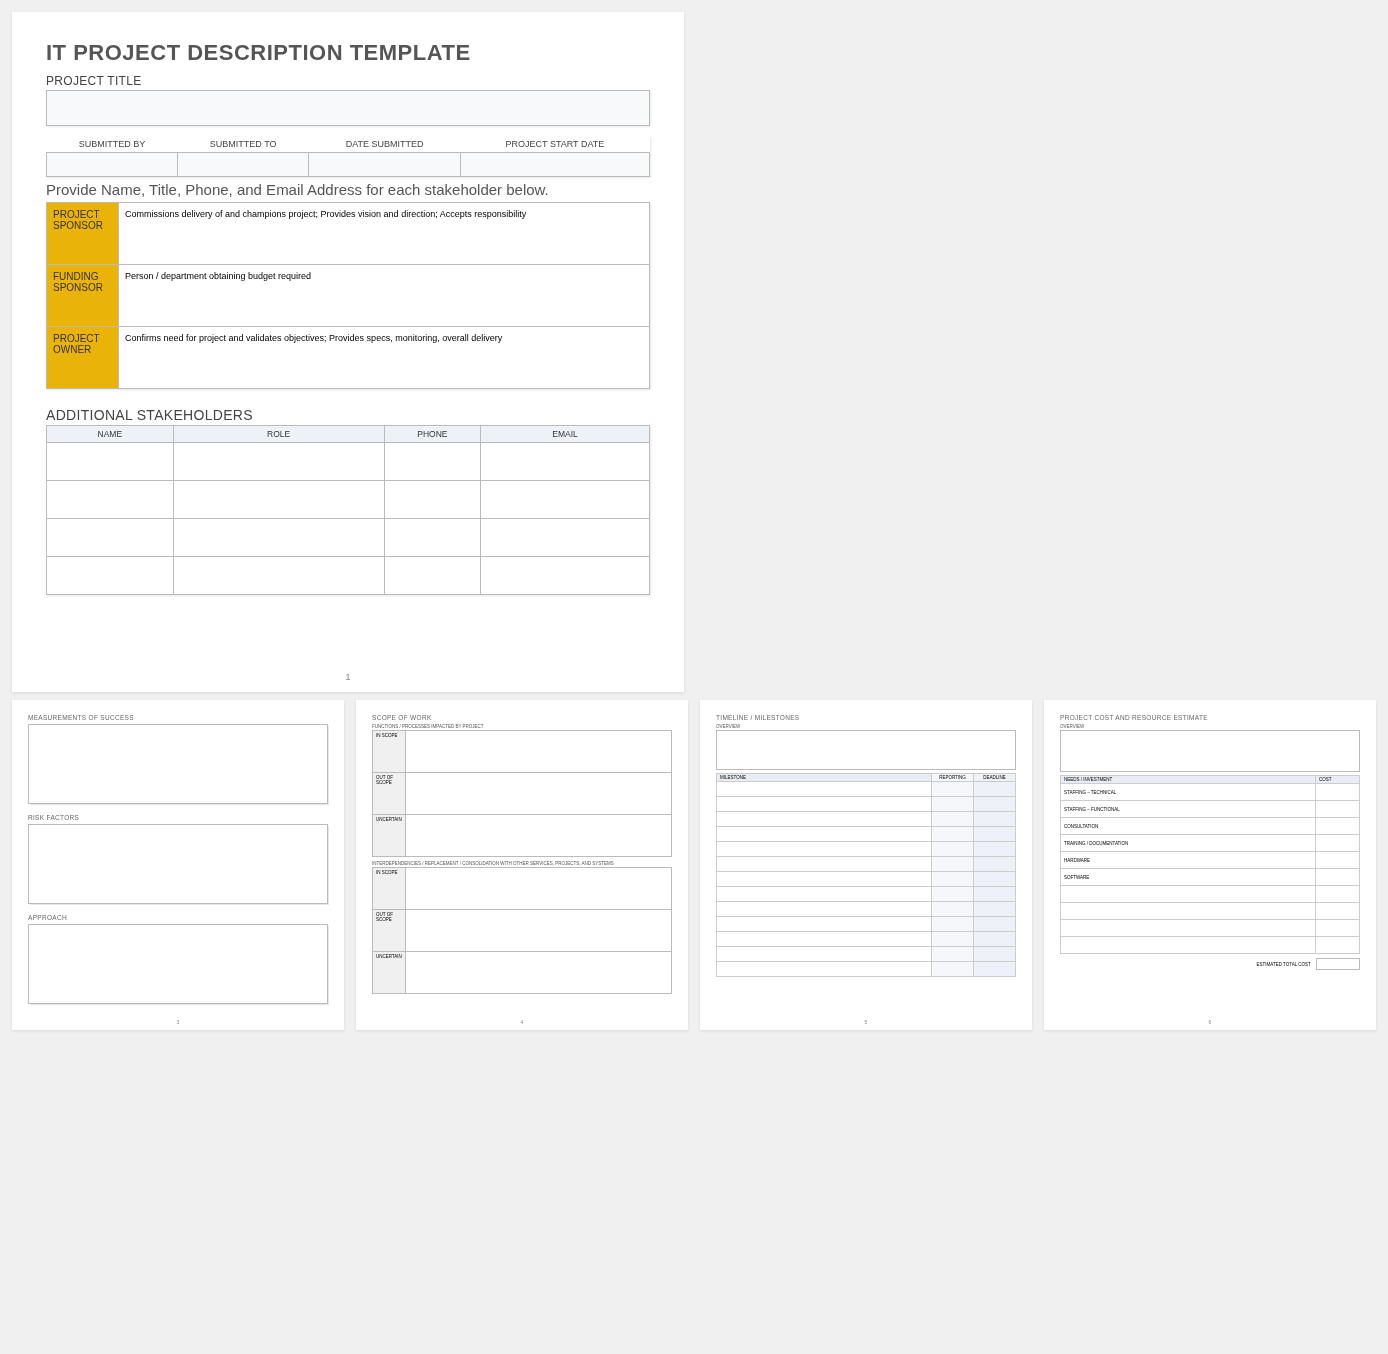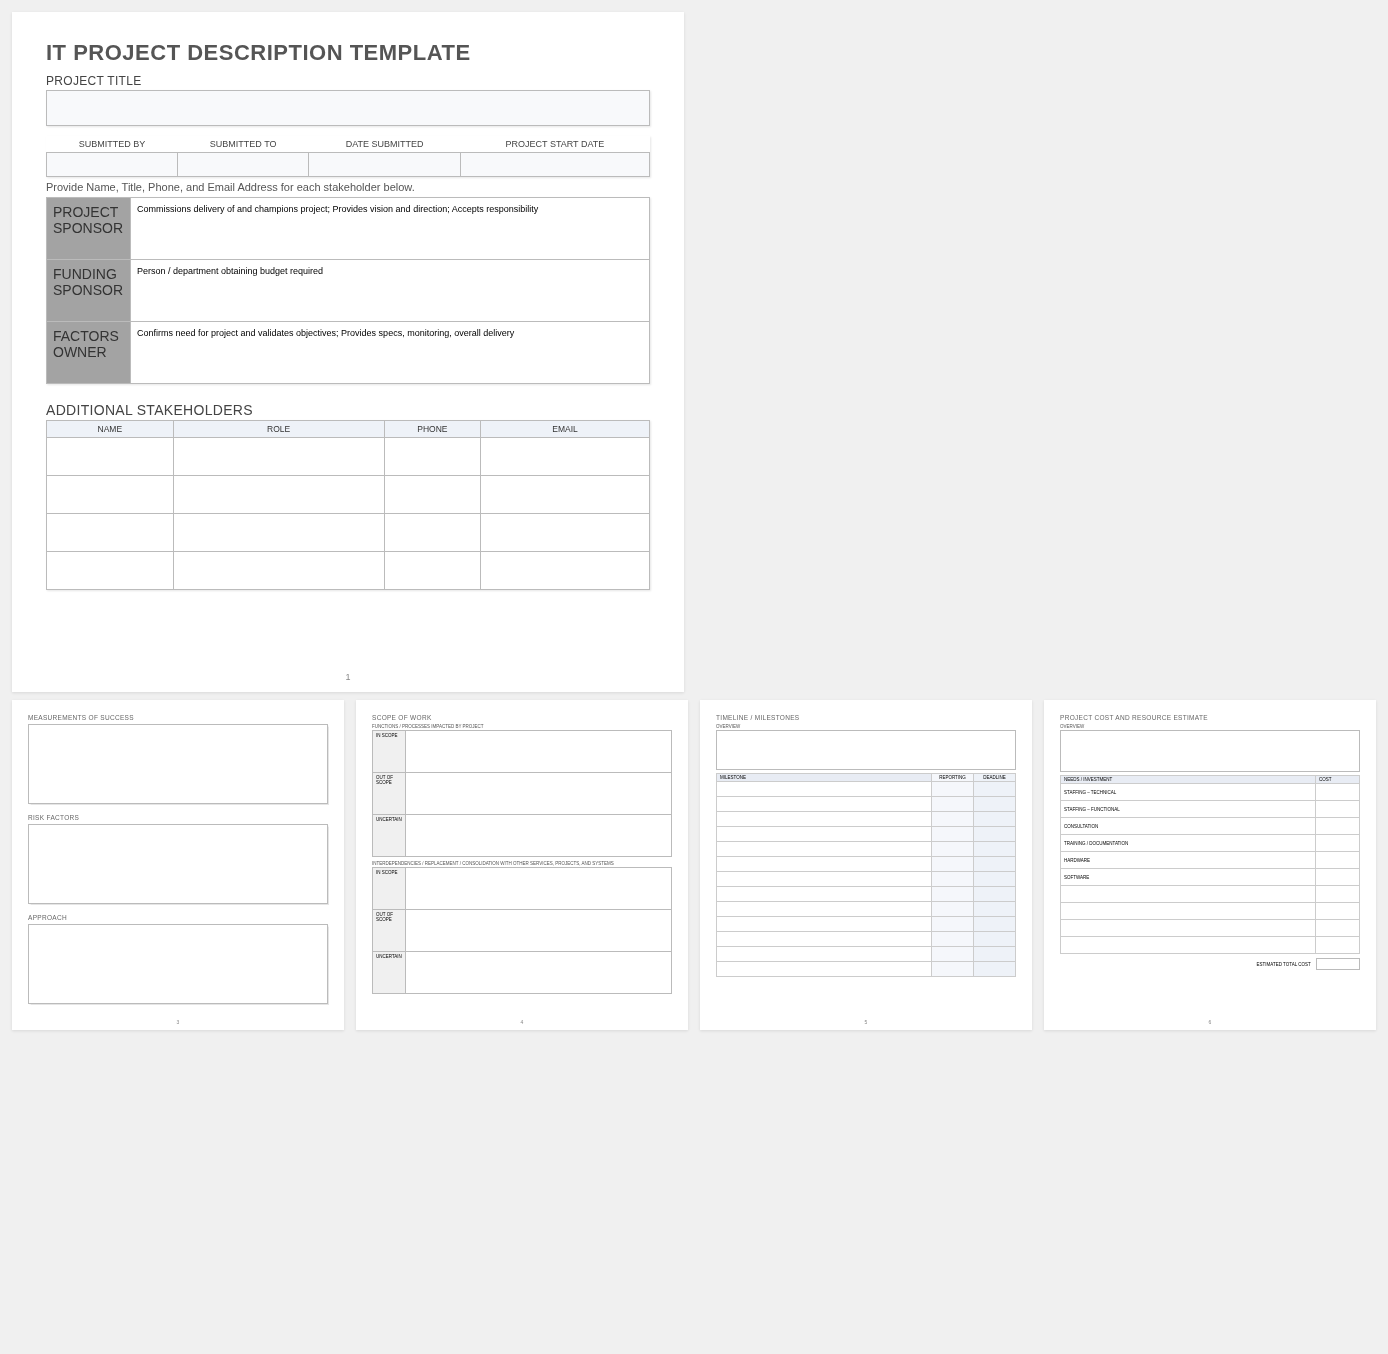"Provide Name, Title, Phone, and" .note { font-size: 11px -> 15px }
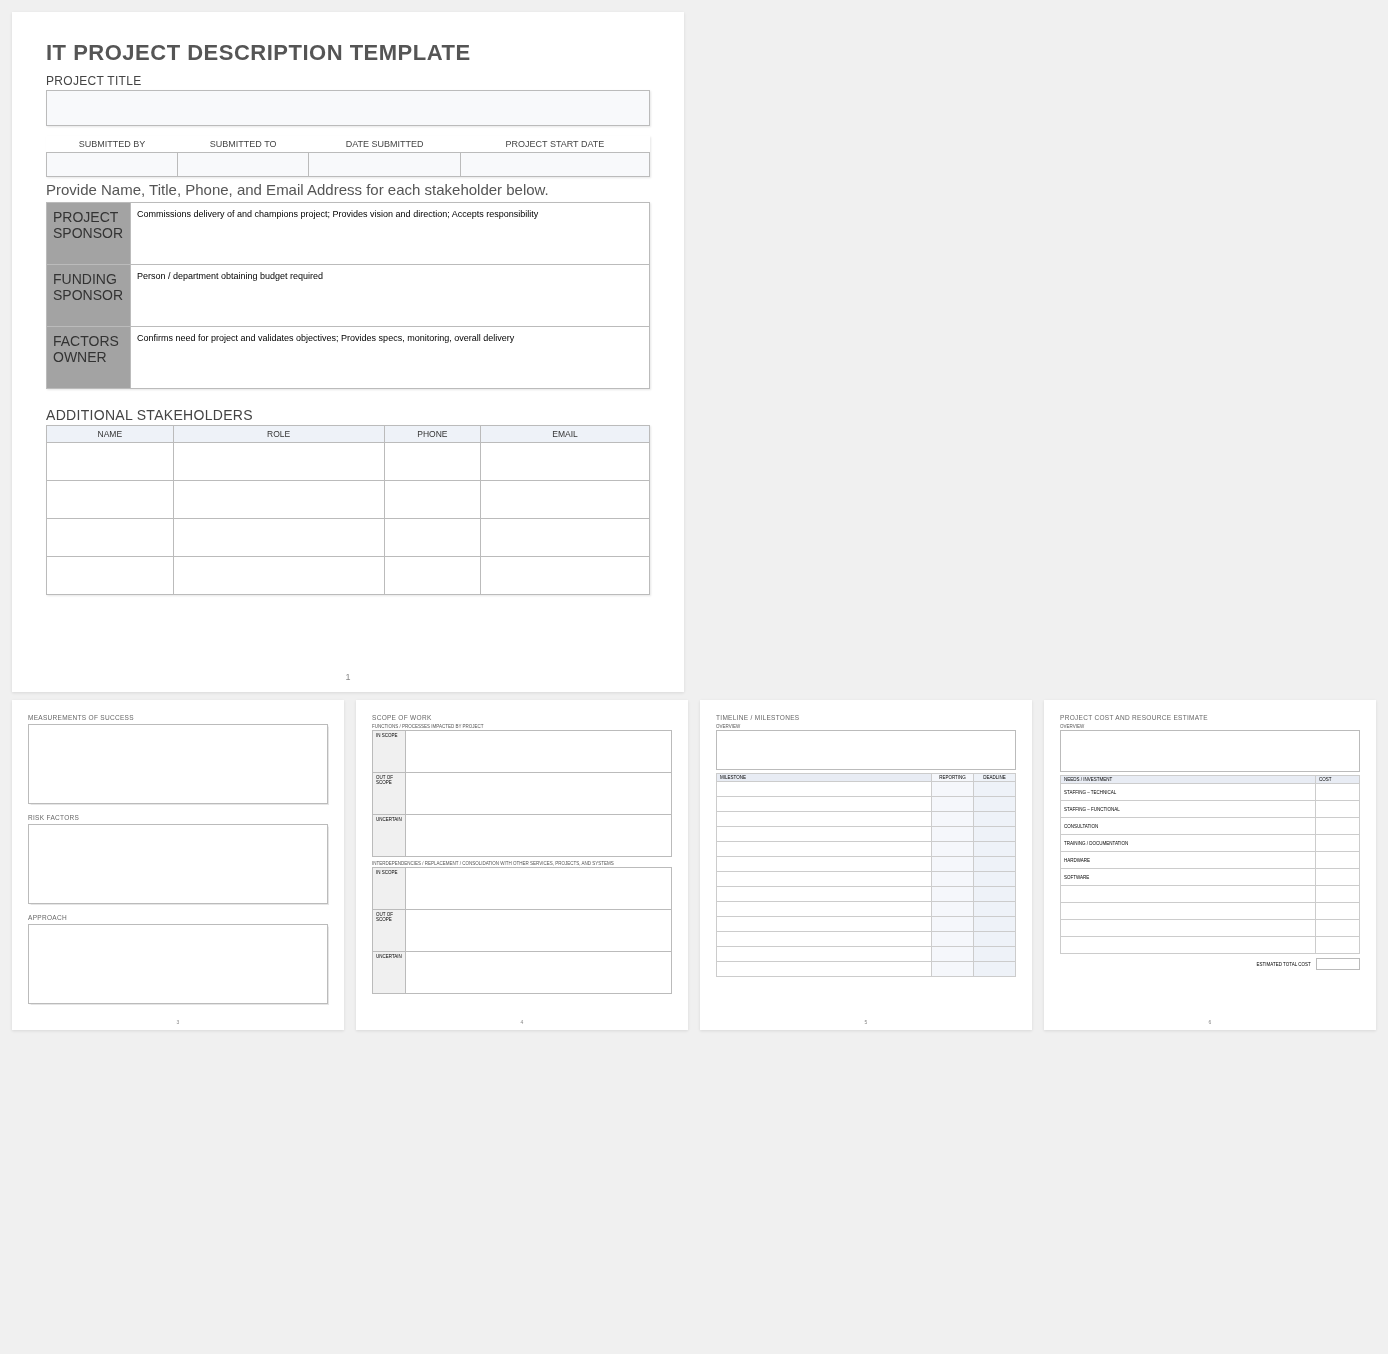"PROJECT SPONSOR" .stake .hdr { background: #a3a3a3 -> #eab308; font-size: 14px -> 10px; width: 84px -> 72px }
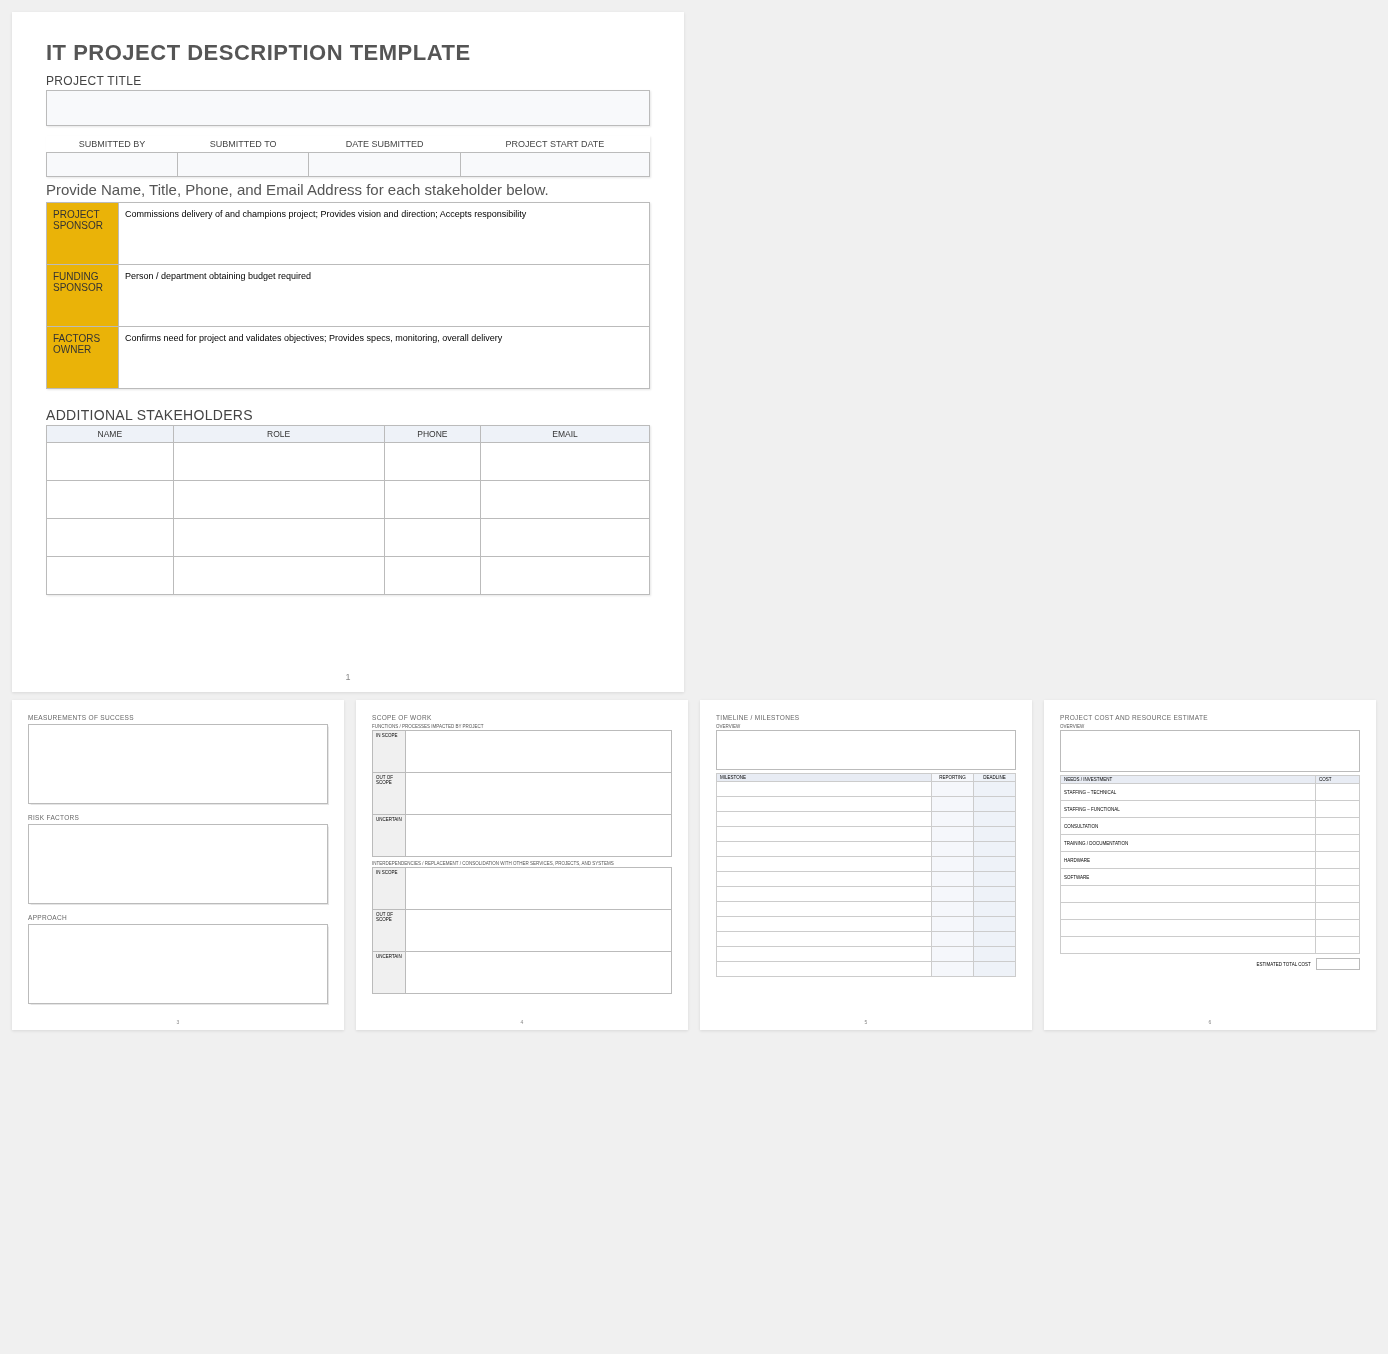"FACTORS OWNER" td.hdr { text: FACTORS -> PROJECT }
